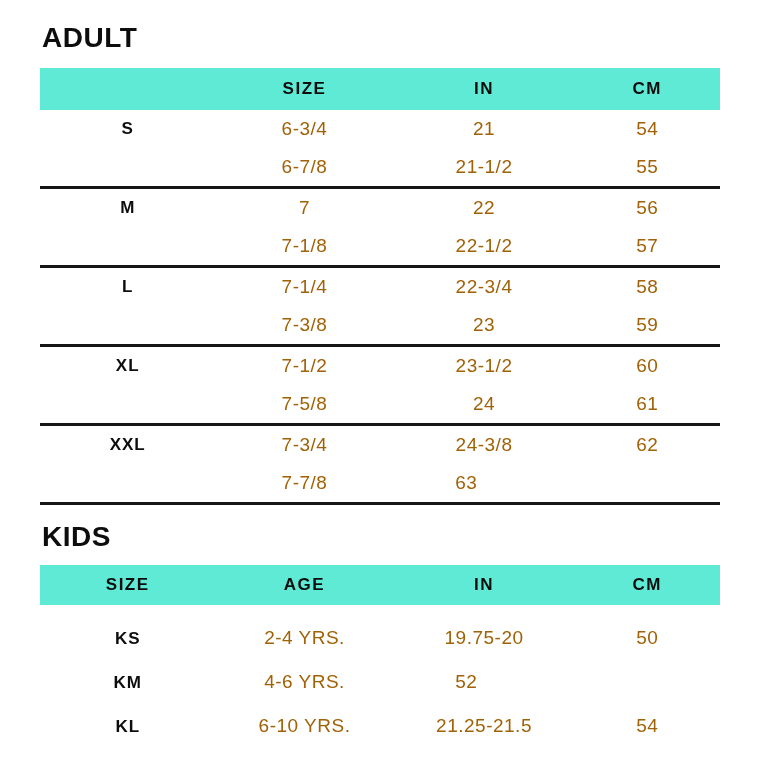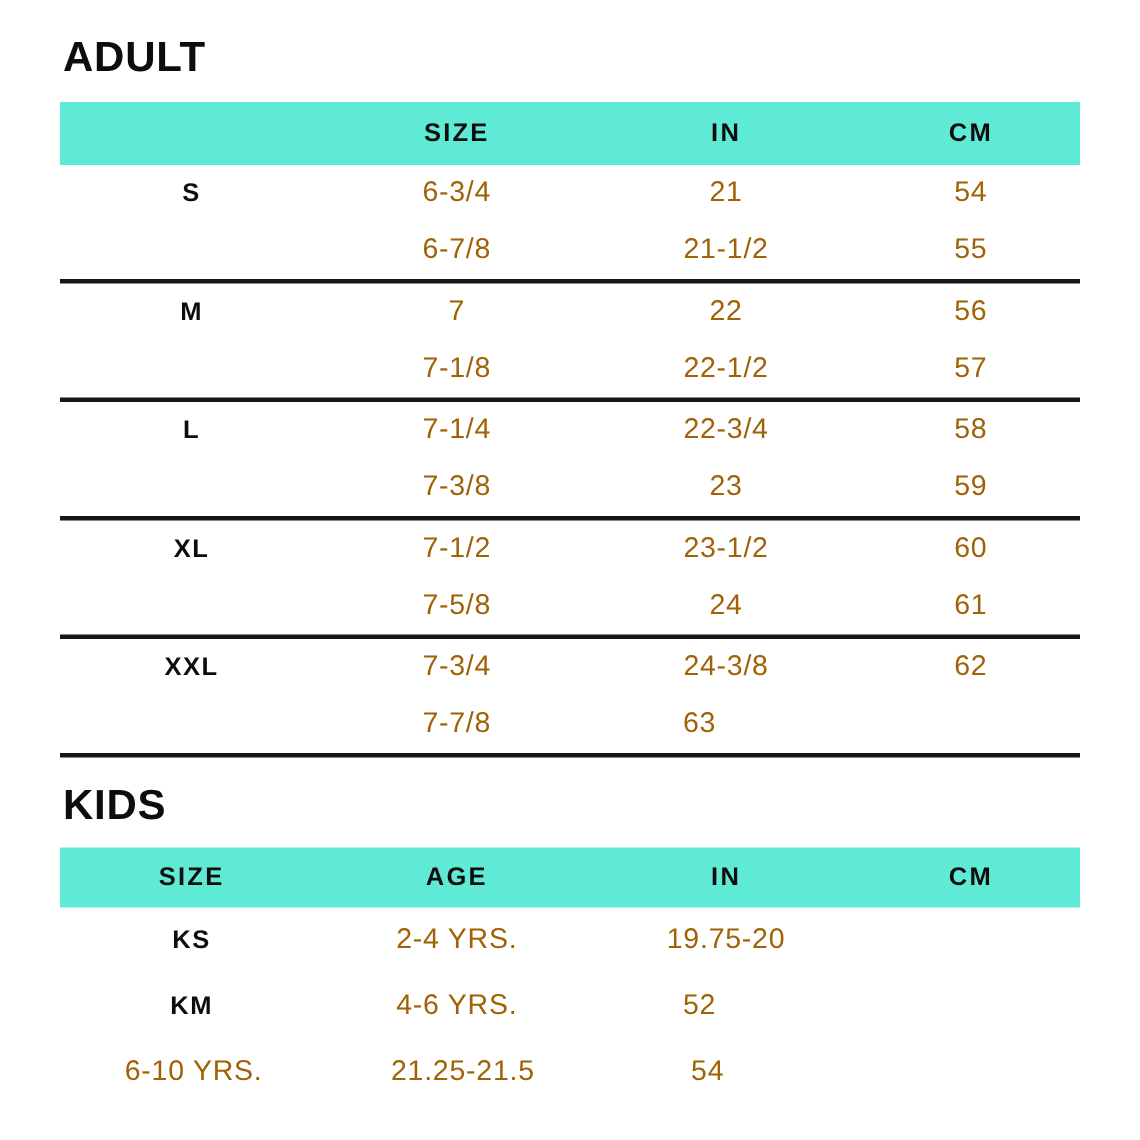"KS" .kid-tr { align-items: none -> flex-end }
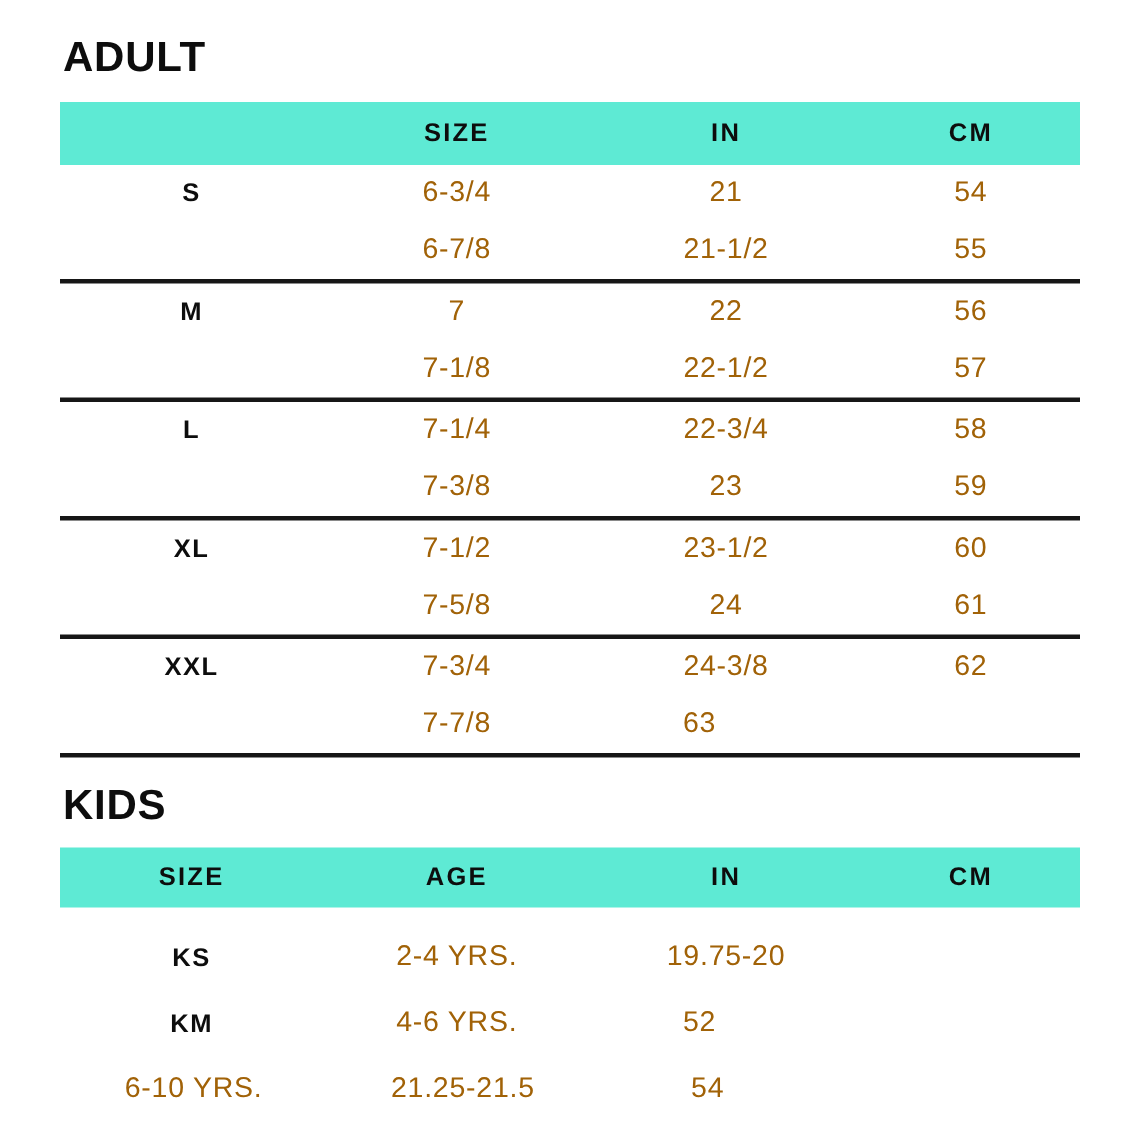"50" div.td { html: none -> <div>50</div> }
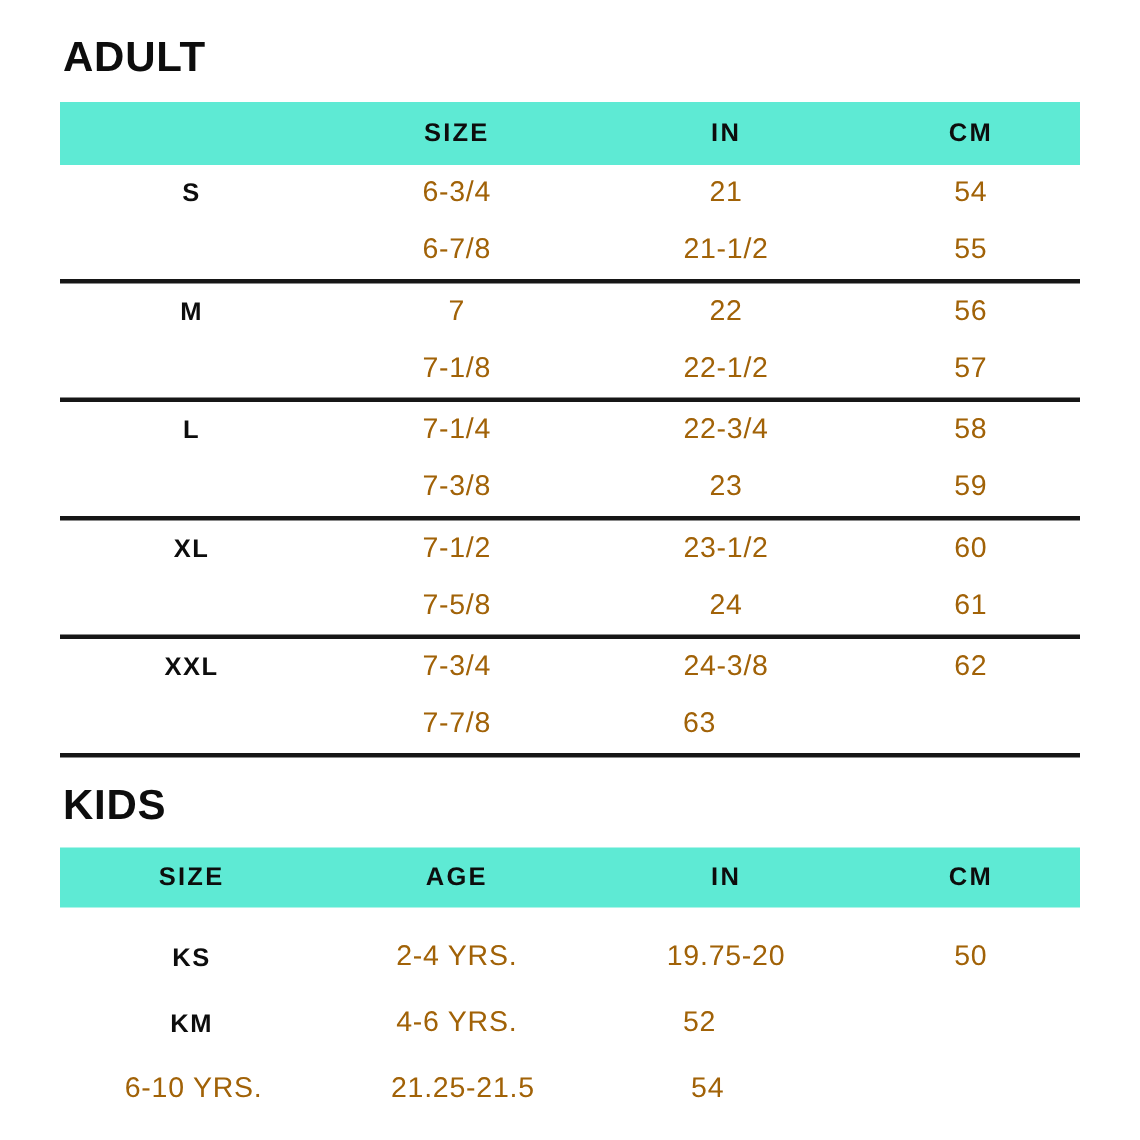"KL" div.td { html: none -> <div>KL</div> }
